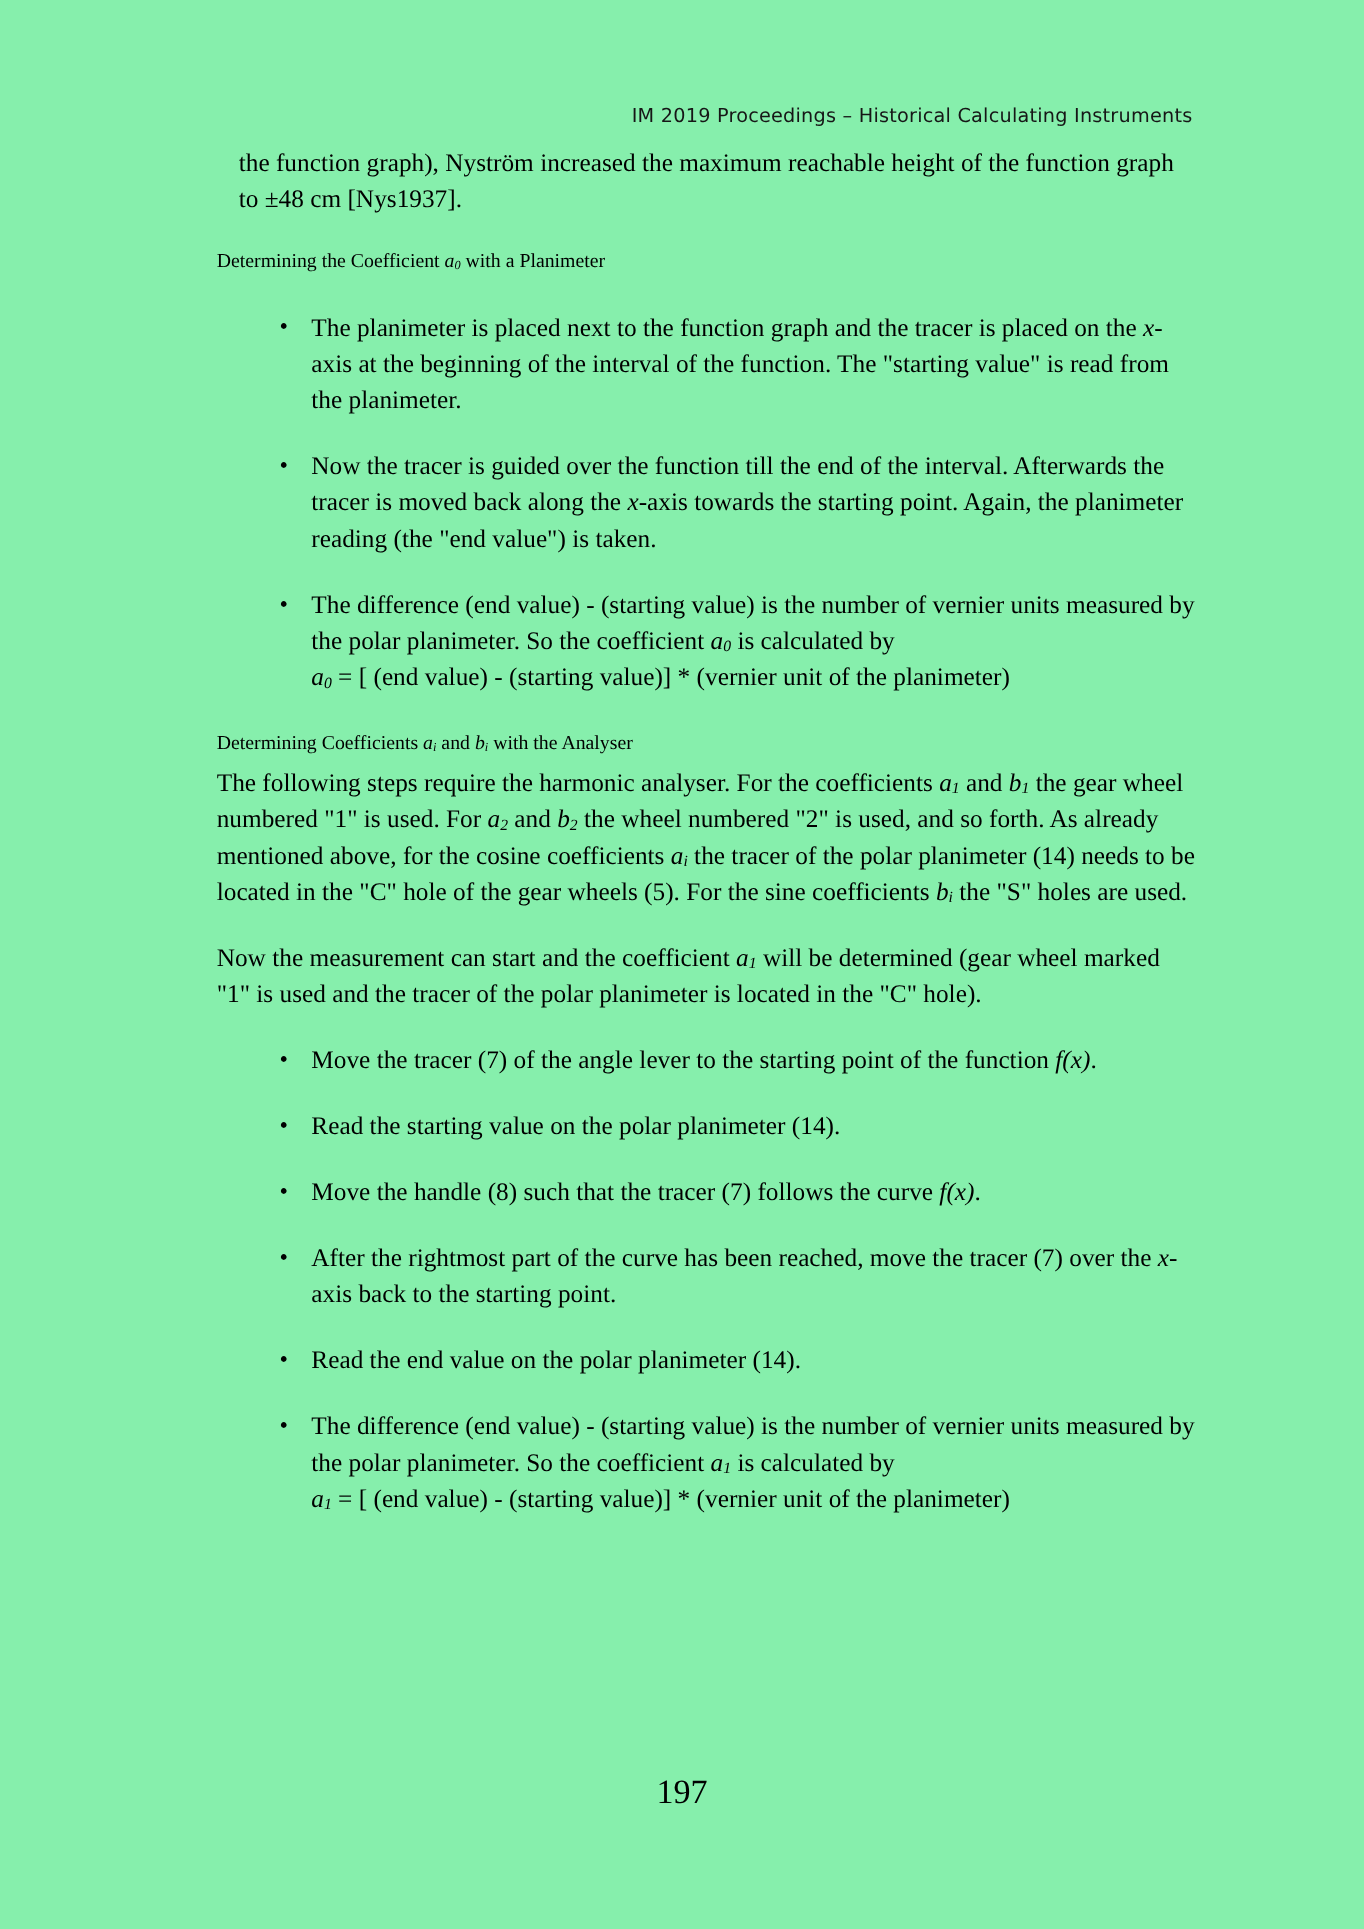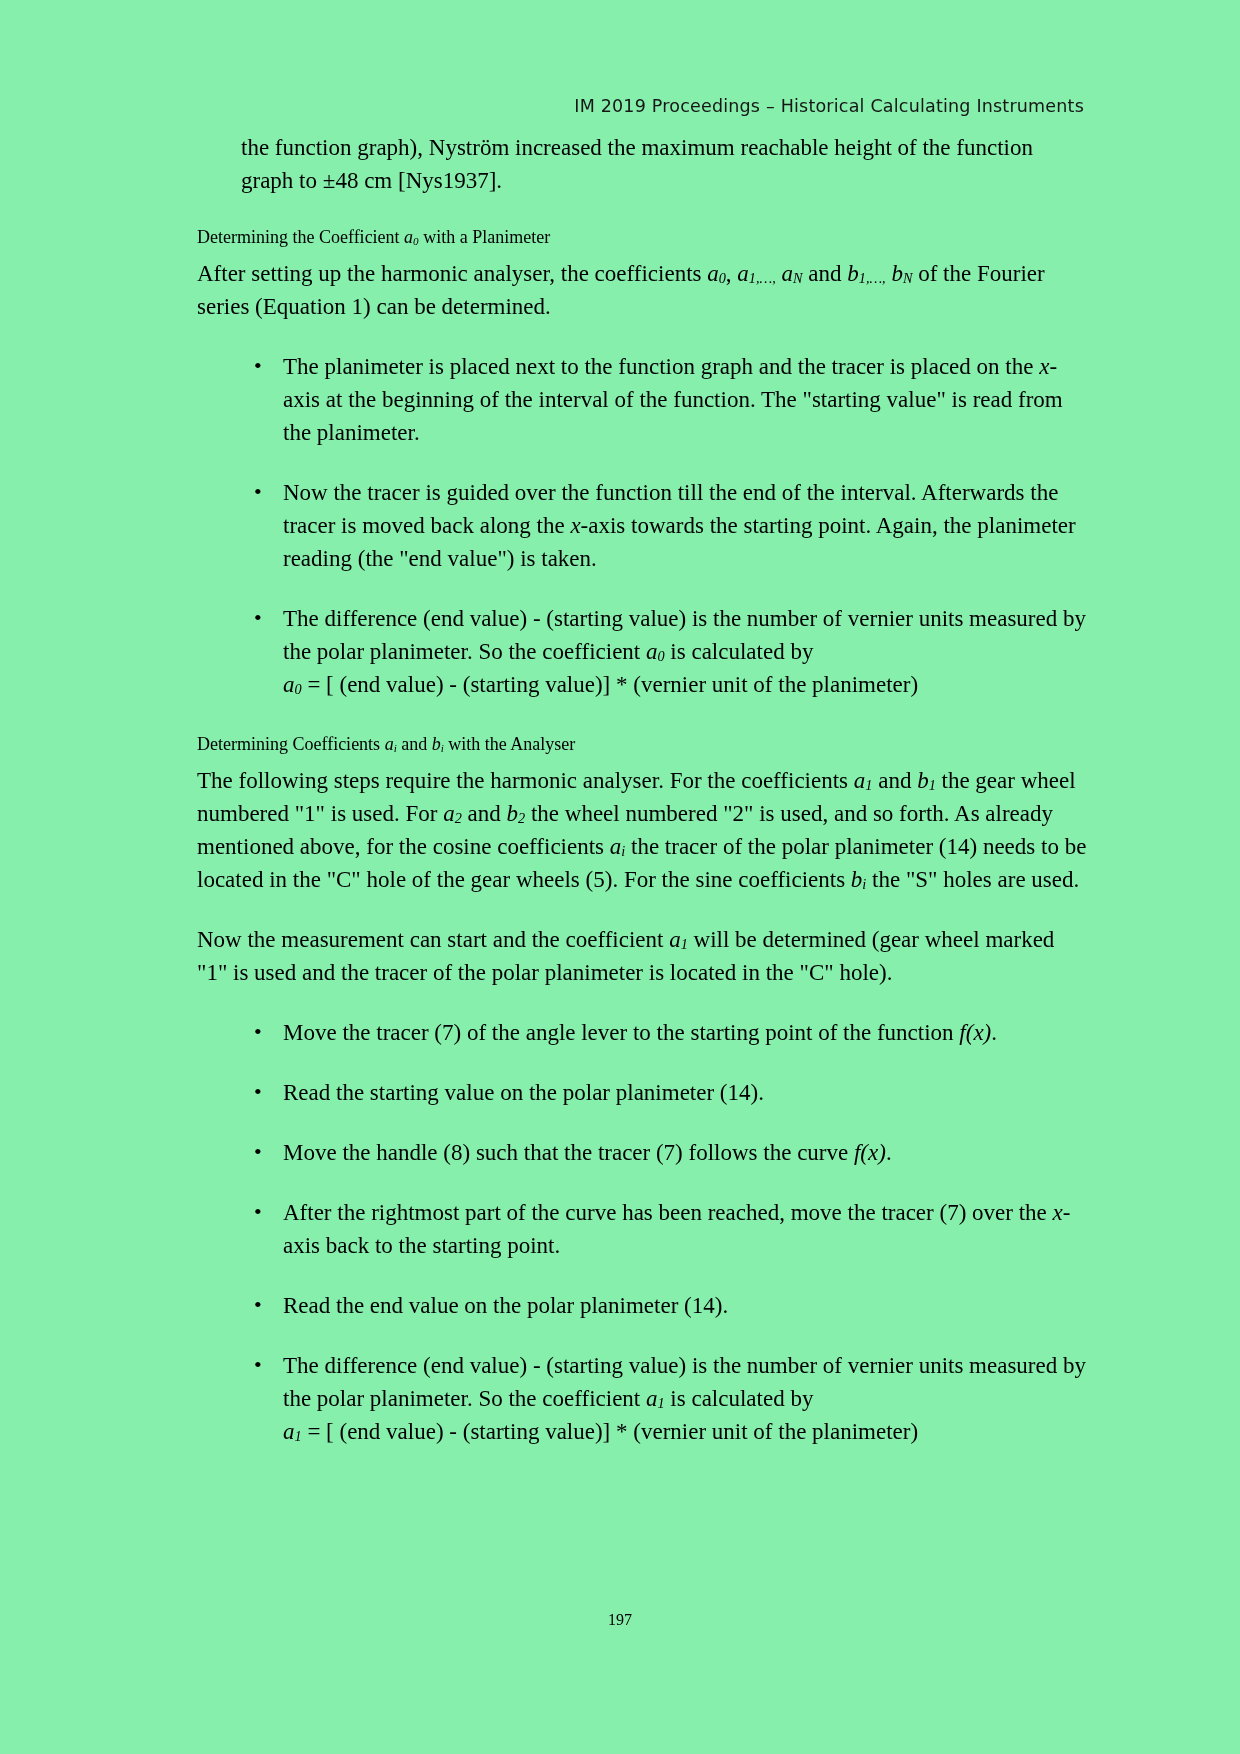"the function graph), Nyström increased" .para.indent { margin-left: 44px -> 20px }
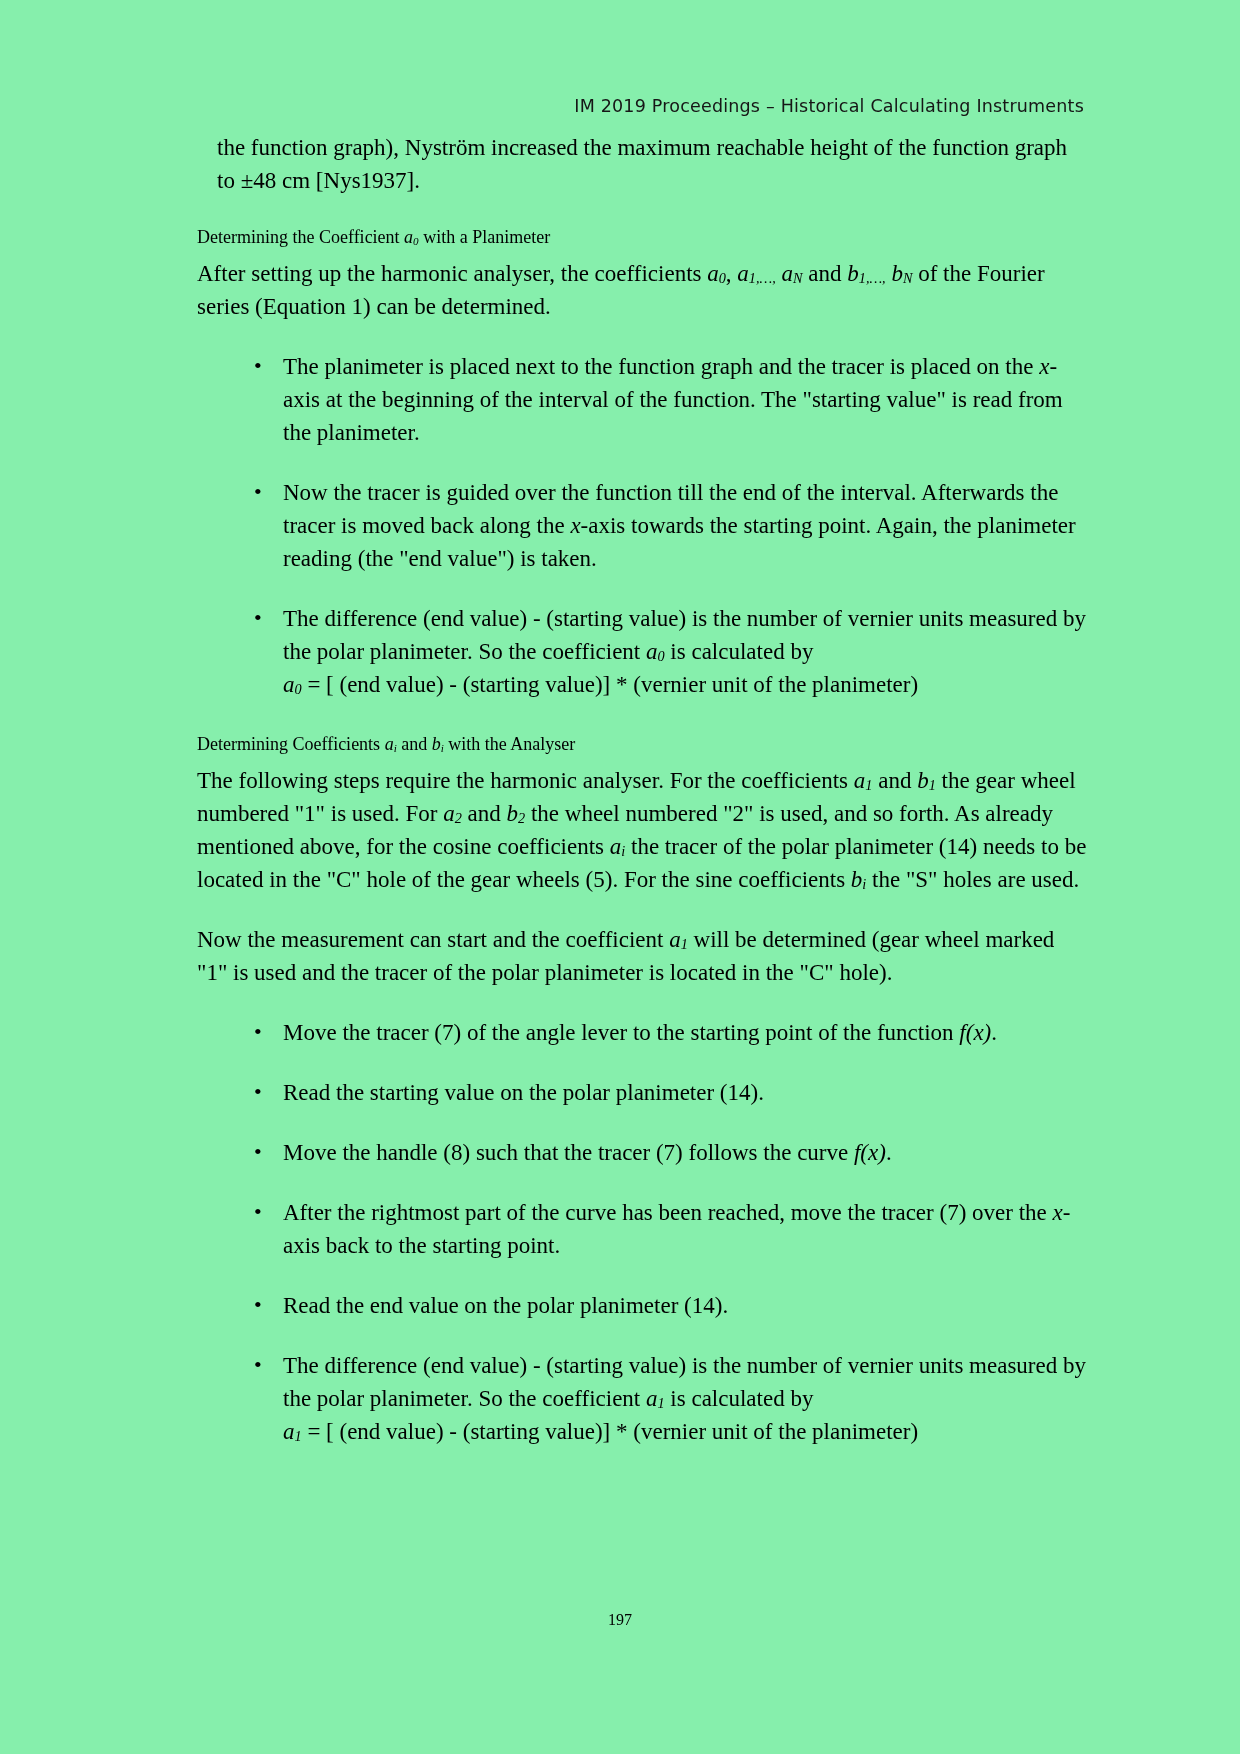"After setting up the harmonic" p.para { html: <p>After setting up the harmonic analyser, the coefficients <i>a<sub>0</sub></i>, <i>a<sub>1,…,</sub></i> <i>a<sub>N</sub></i> and <i>b<sub>1,…,</sub></i> <i>b<sub>N</sub></i> of the Fourier series (Equation 1) can be determined.</p> -> none }
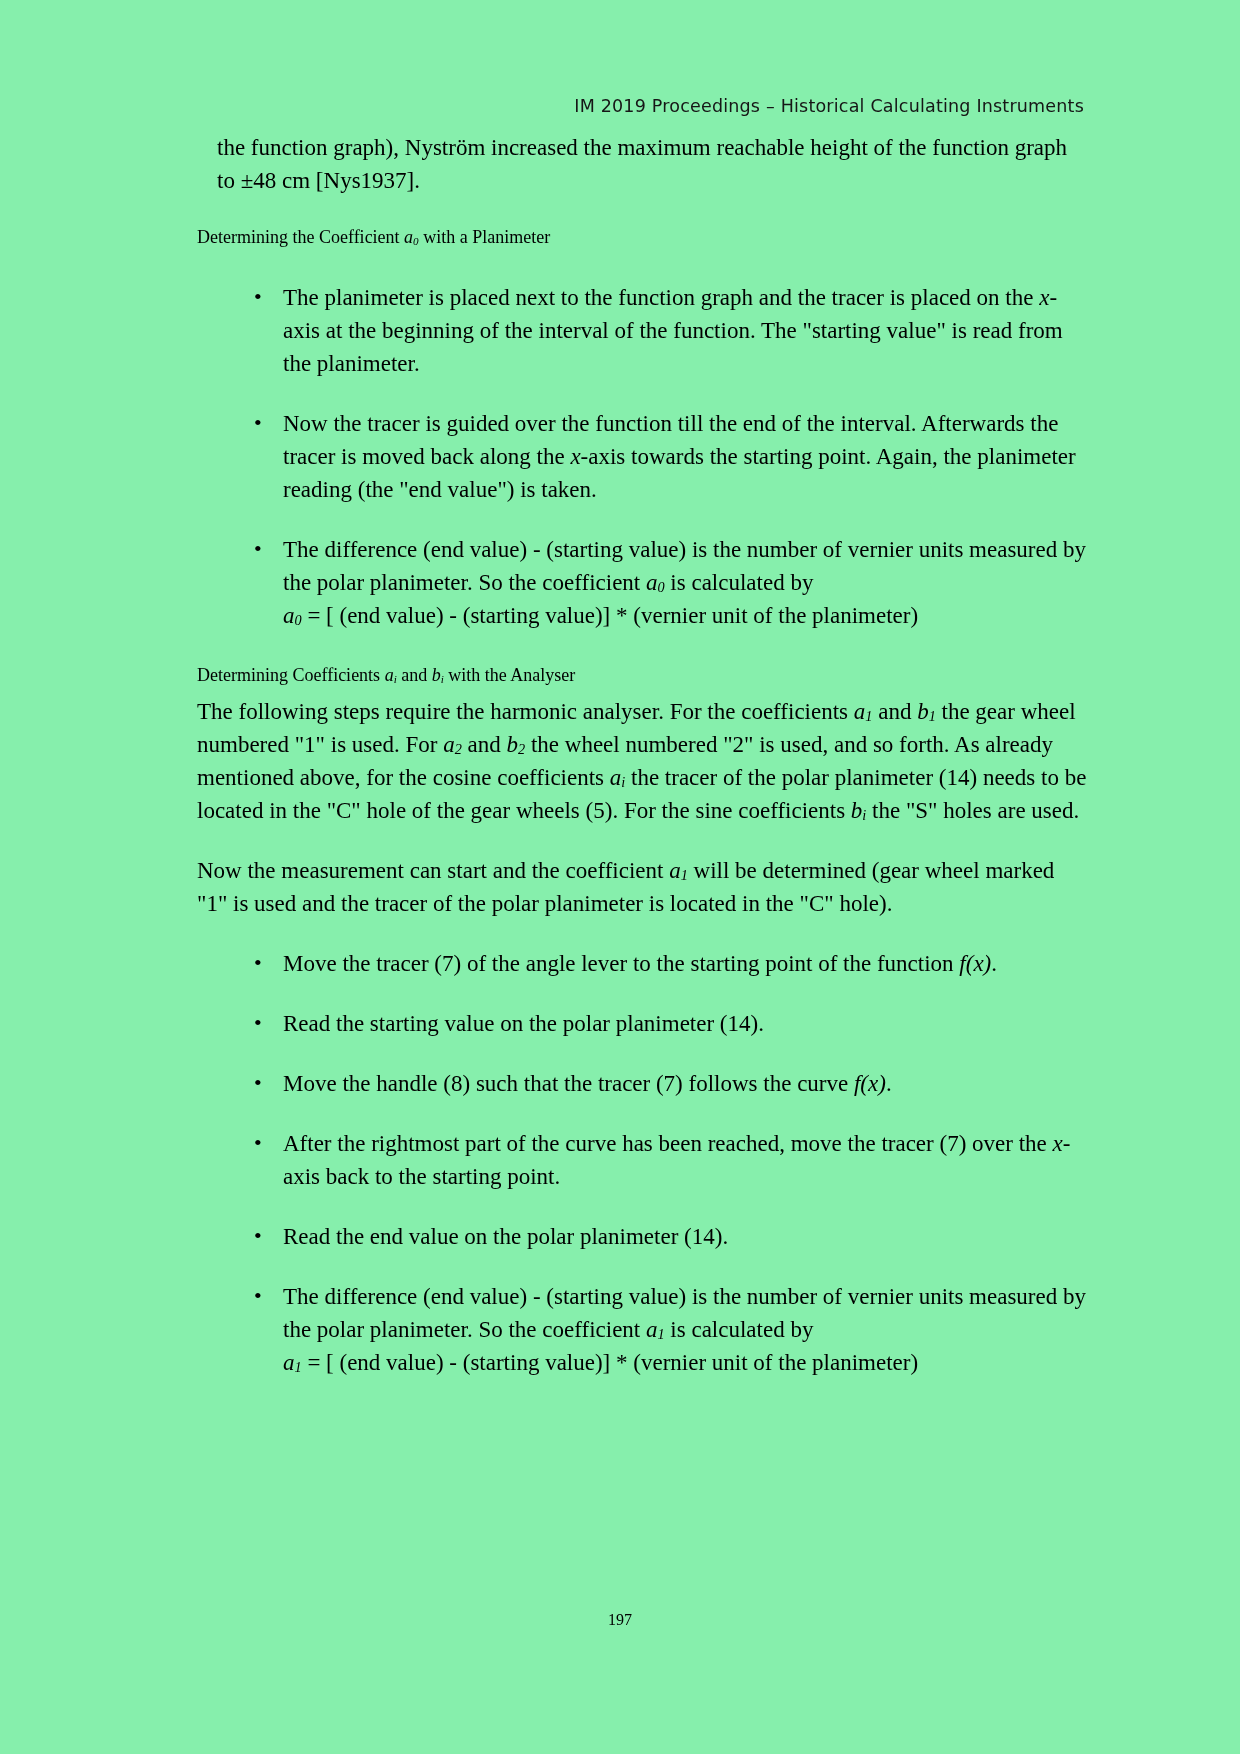"197" .page-number { font-size: 16px -> 31px }
